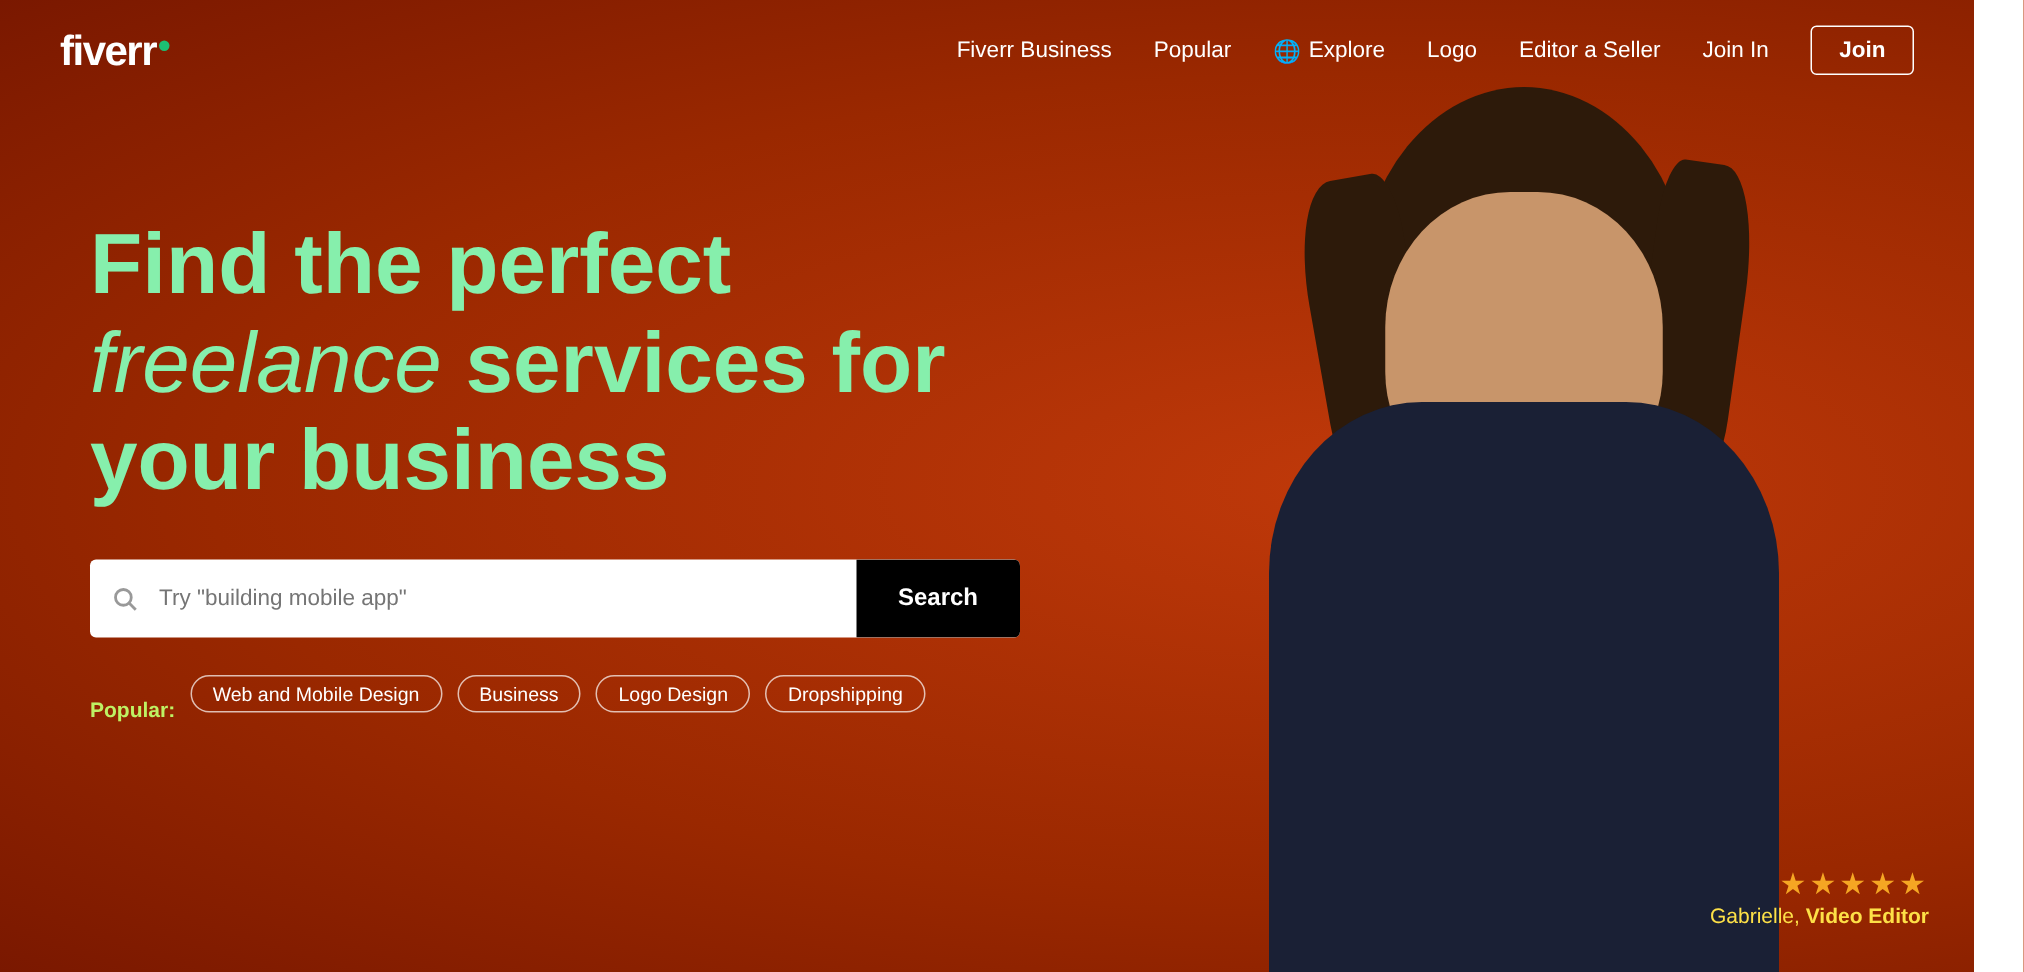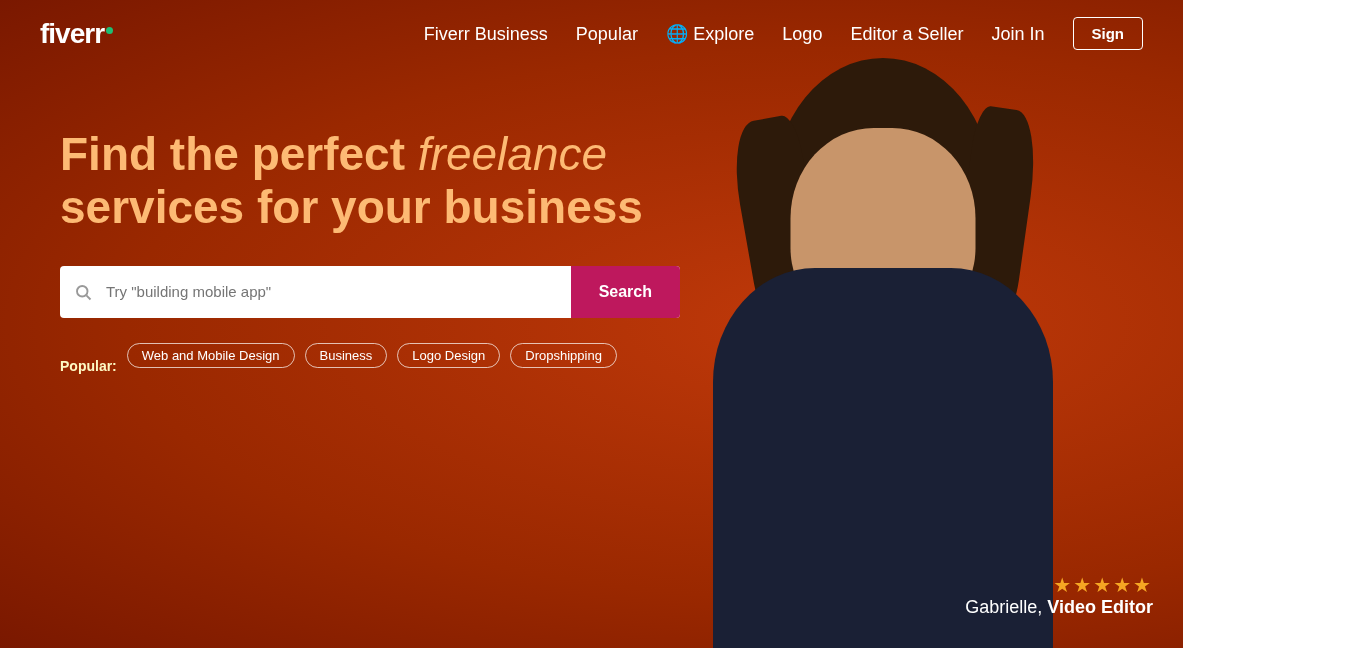"fiverr" .hero { width: 1183px -> 1316px }
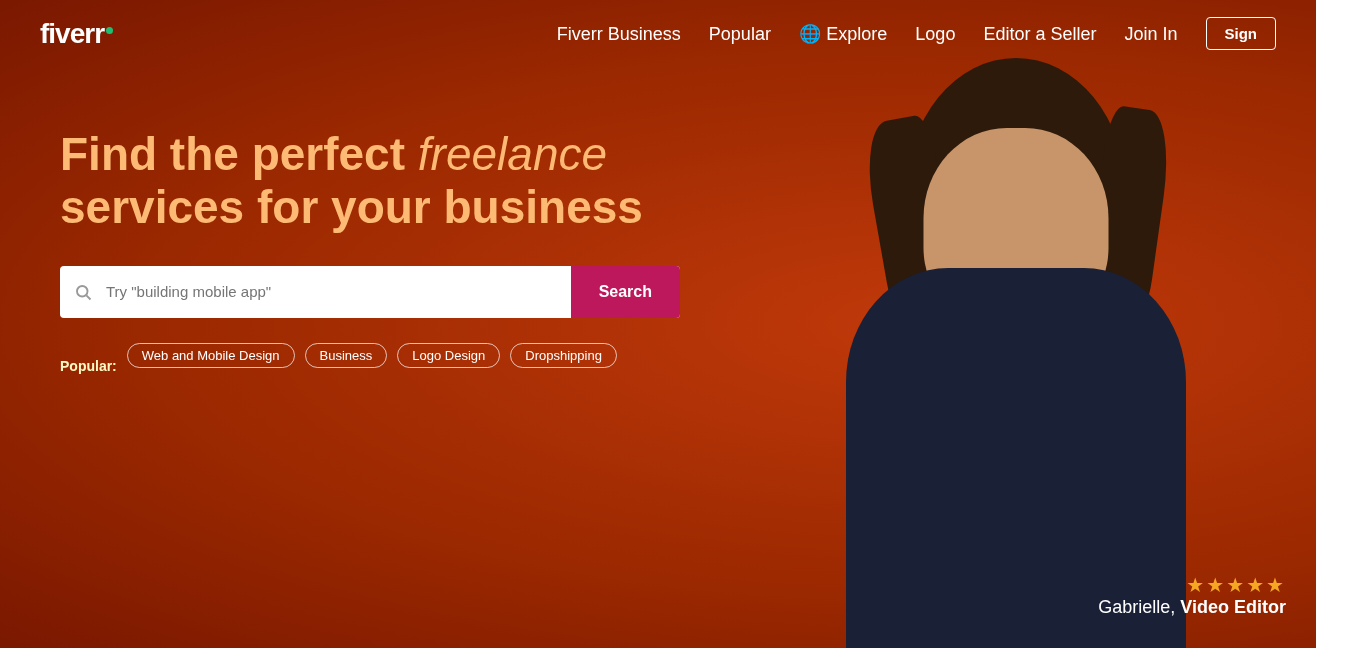"Fiverr Business" .nav-links a { font-size: 18px -> 15px }
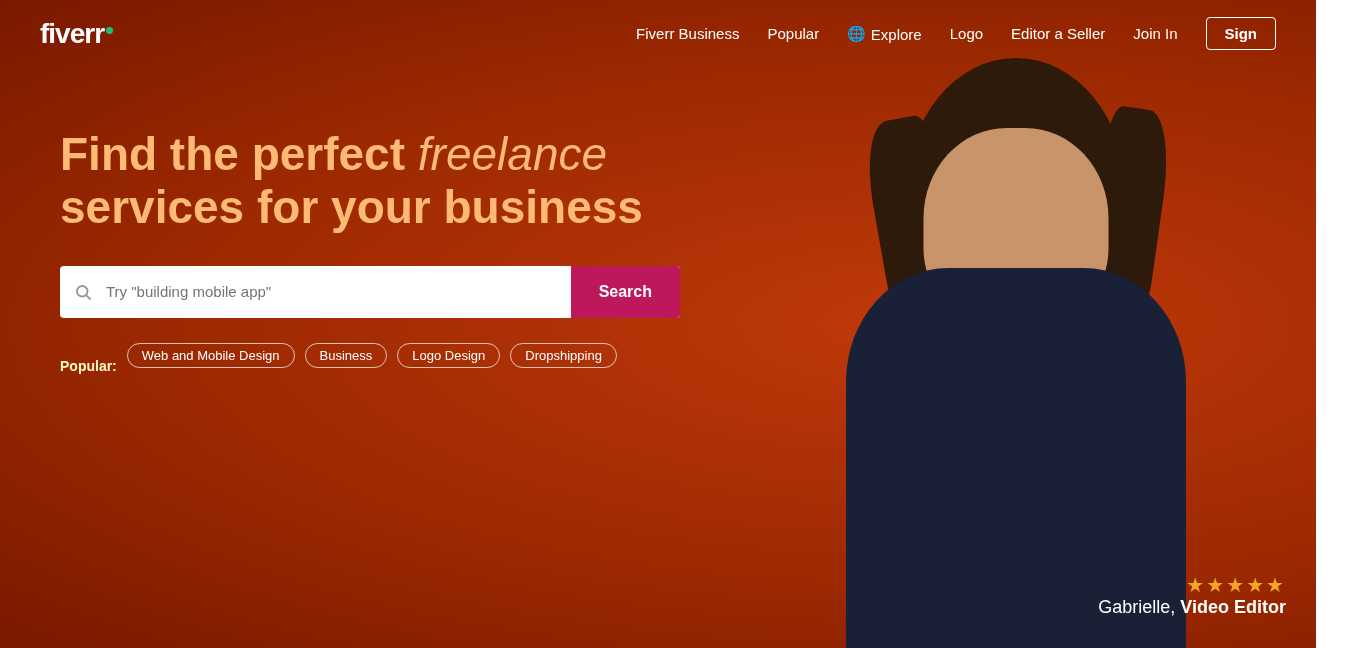"Sign" a.join-btn { text: Sign -> Join }
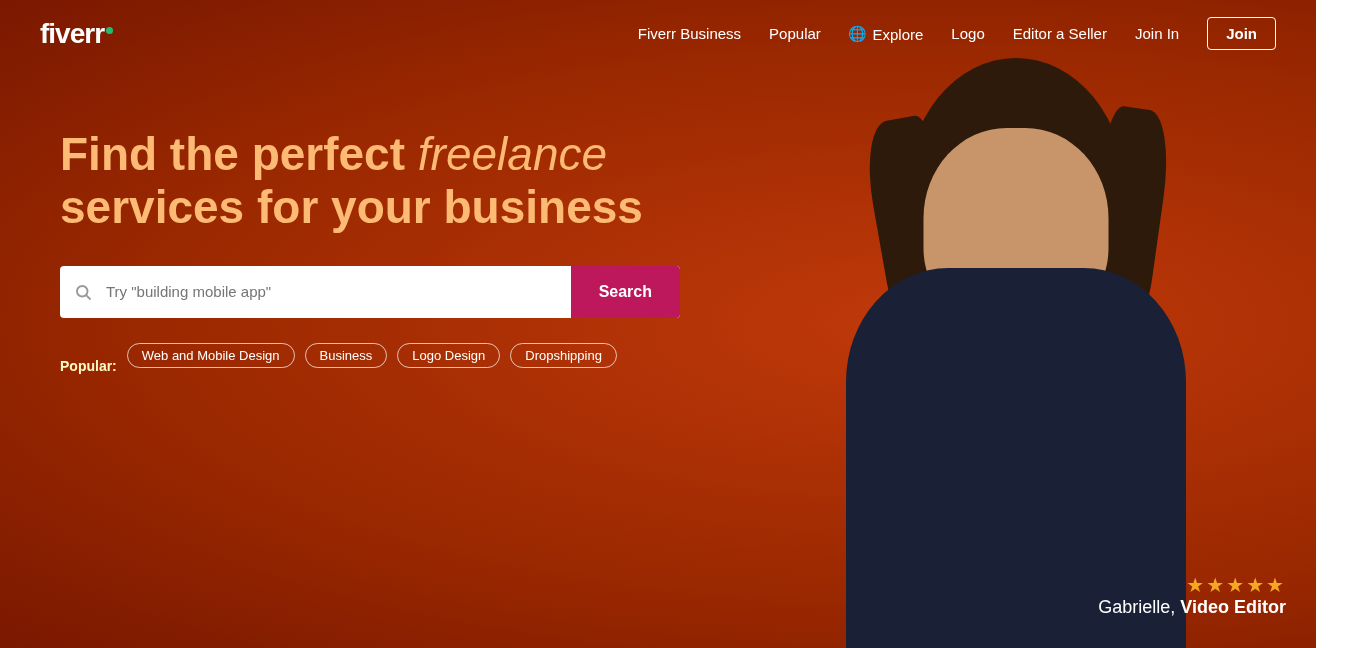"Find the perfect freelance services" .hero-title { color: #fdba74 -> #86efac; font-size: 46px -> 57px; margin-top: none -> 16px }
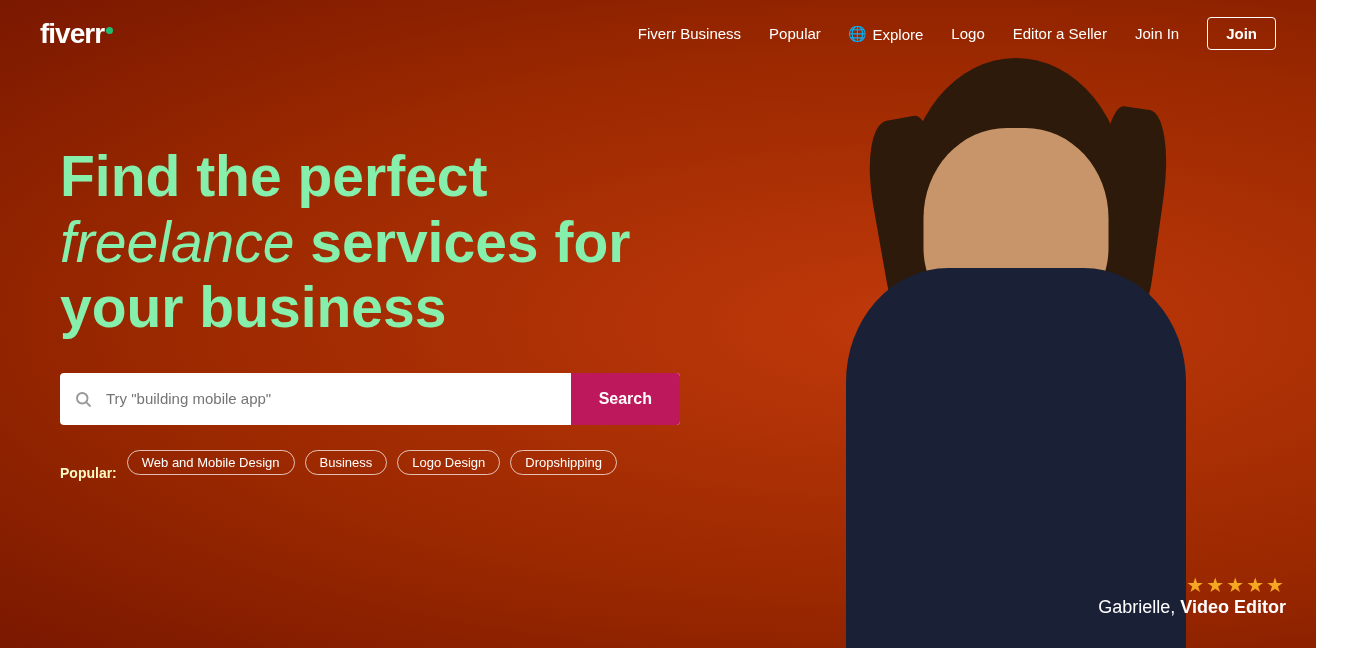"Search" .search-btn { background: #be185d -> #000000 }
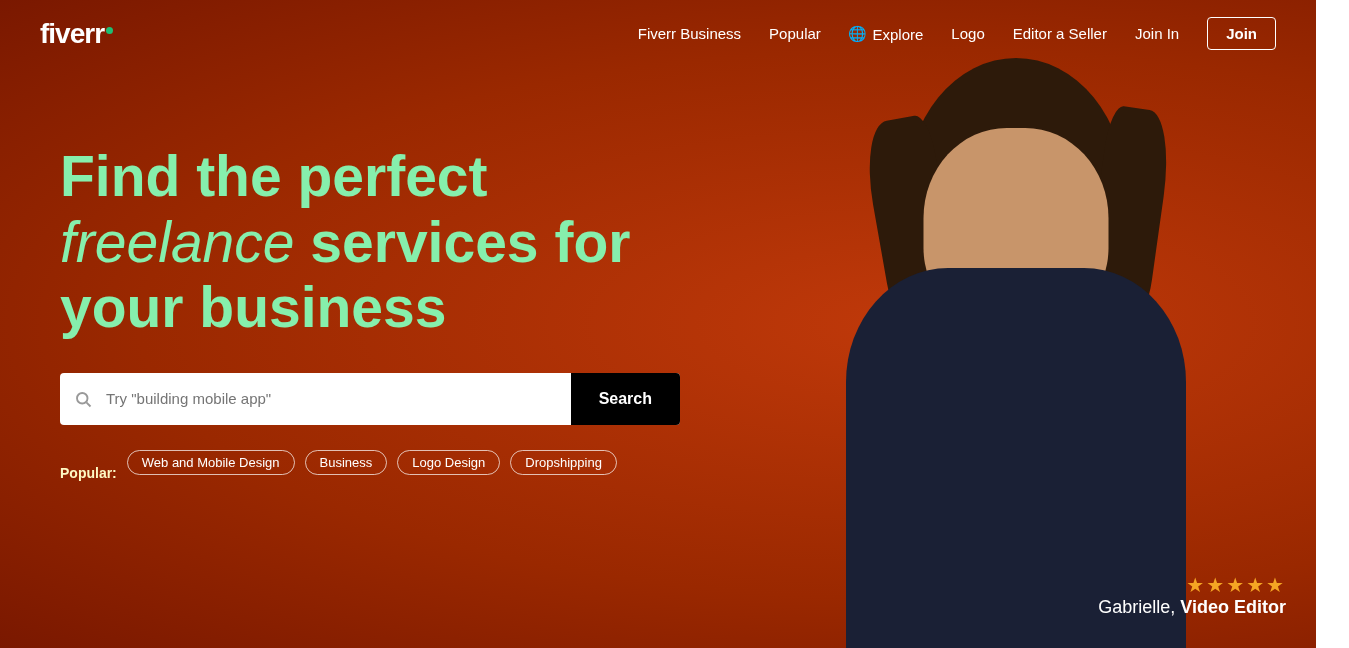"Popular:" .popular-label { color: #fef9c3 -> #bef264 }
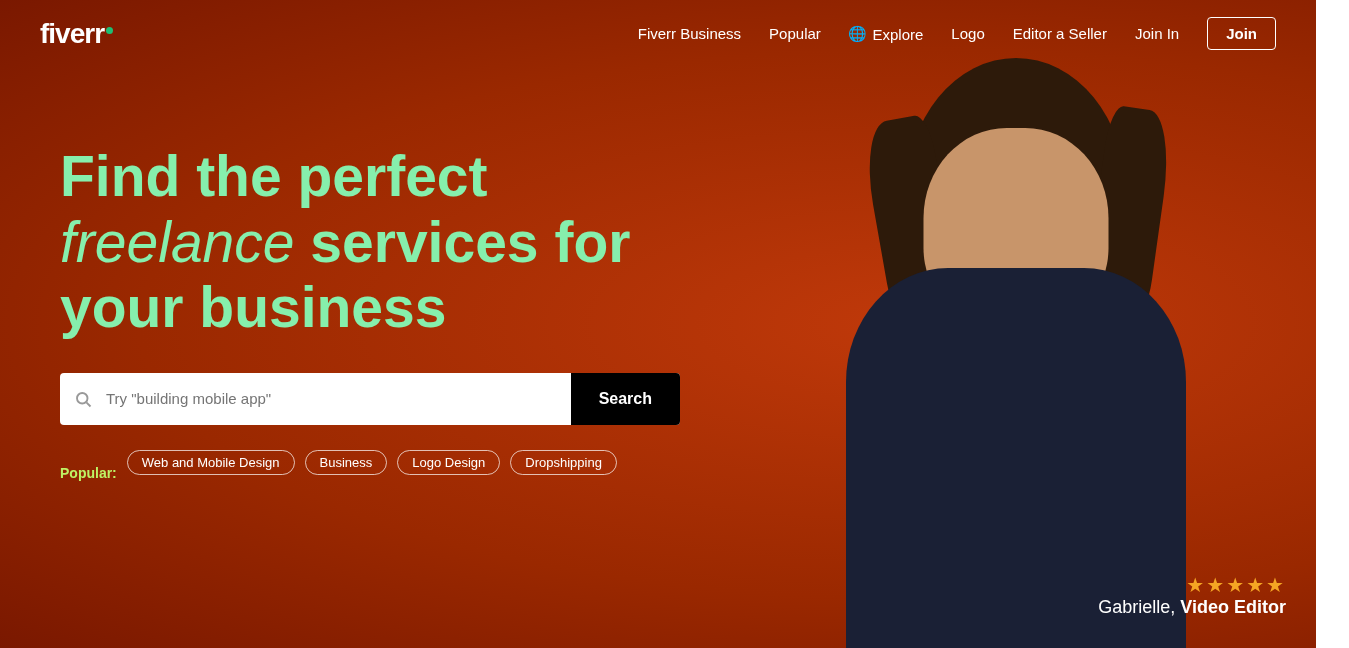"Gabrielle, Video Editor" .rating-text { color: #ffffff -> #fde047; font-size: 18px -> 14px }
